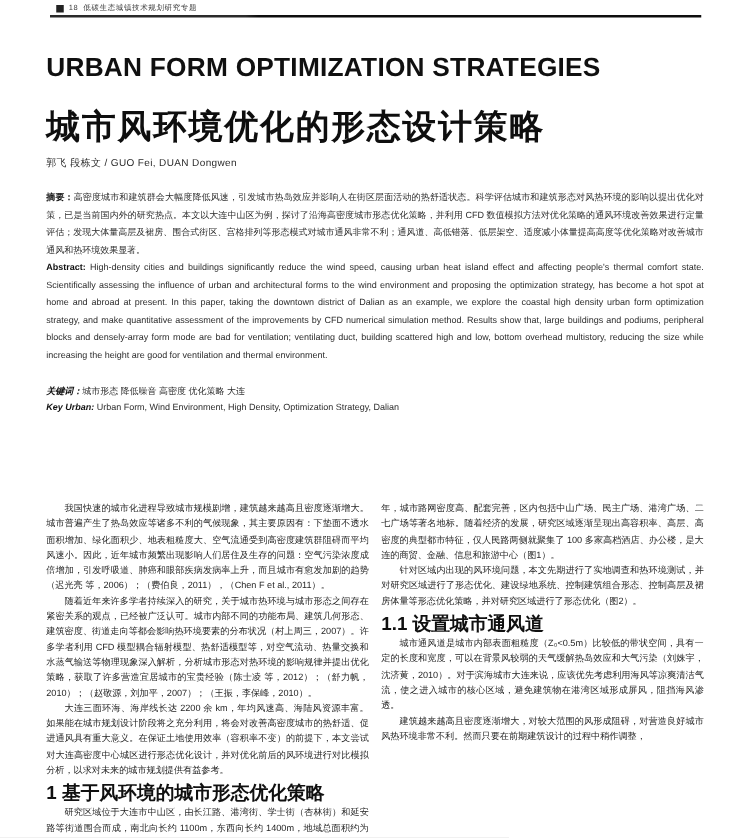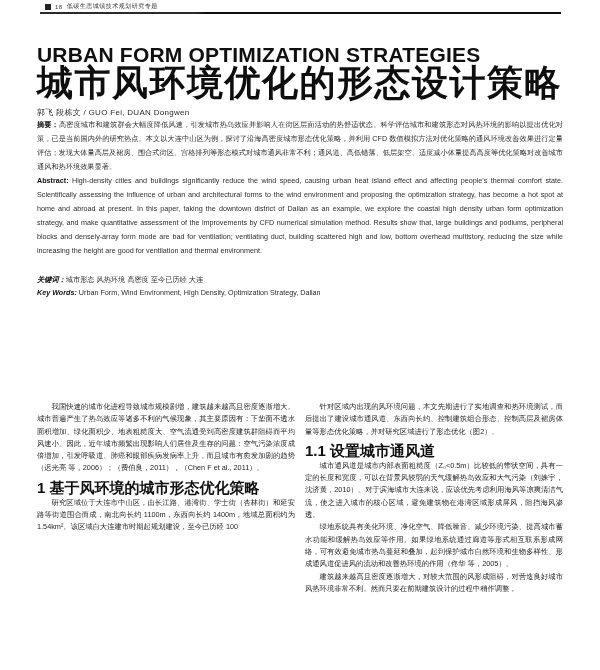"城市风环境优化的形态设计策略" .title-zh { font-size: 36px -> 27px; margin-top: 2px -> 20px }
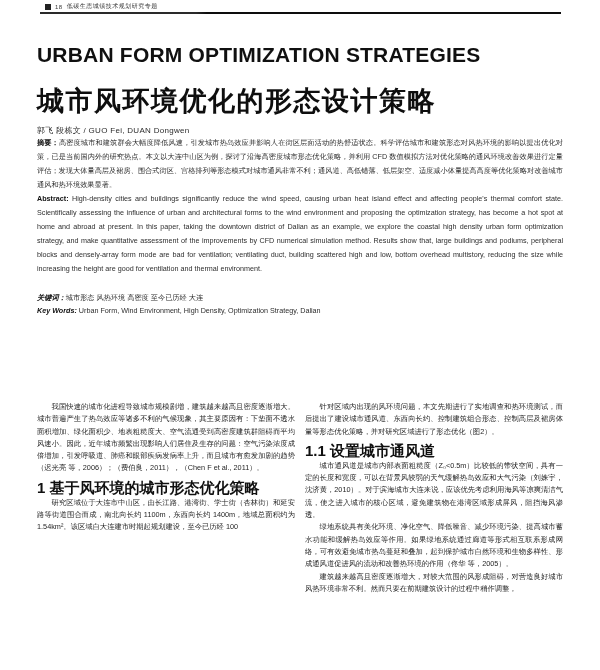"摘要：高密度城市和建筑群会大幅度降低风速，引发城市热岛效应并影响人在街区层面活动" .abstract { margin-top: none -> 15px }
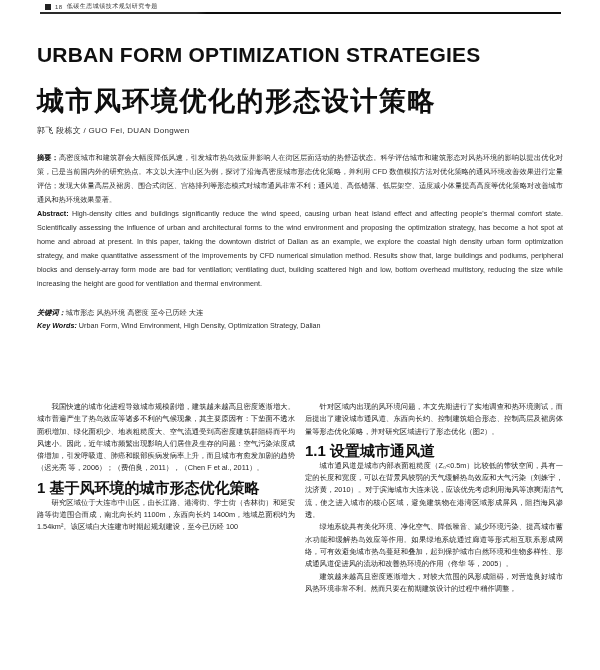"城市形态 风热环境 高密度 至今已历经 大连" span { text: 风热环境 高密度 至今已历经 -> 降低噪音 高密度 优化策略 }
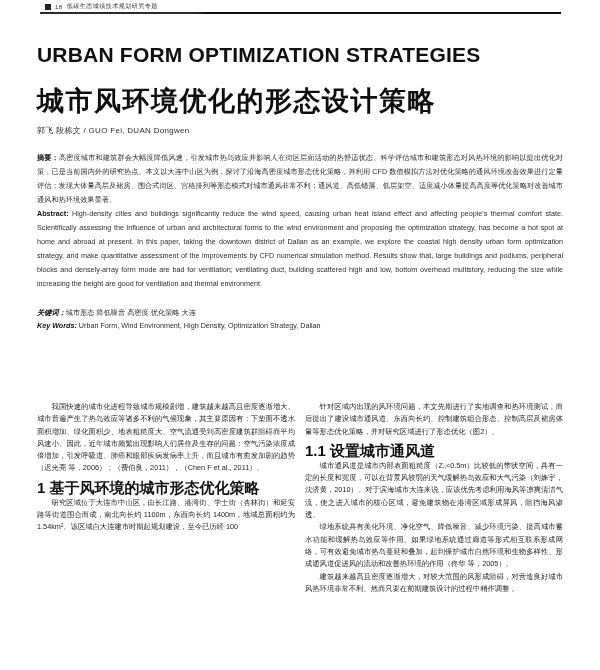"Key Words:" b { text: Words -> Urban }
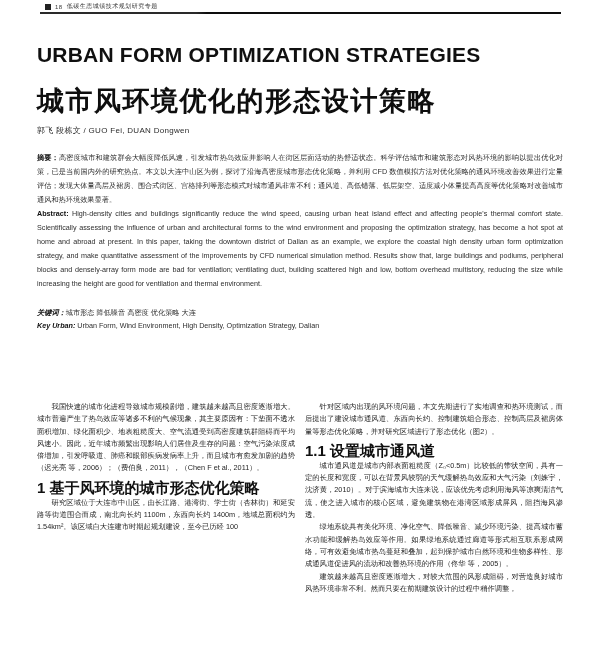"年，城市路网密度高、配套完善，区内包括中山广场、民主广场、港湾广场、二七广场等著" p.cont { html: none -> <p>年，城市路网密度高、配套完善，区内包括中山广场、民主广场、港湾广场、二七广场等著名地标。随着经济的发展，研究区域逐渐呈现出高容积率、高层、高密度的典型都市特征，仅人民路两侧就聚集了 100 多家高档酒店、办公楼，是大连的商贸、金融、信息和旅游中心（图1）。</p> }
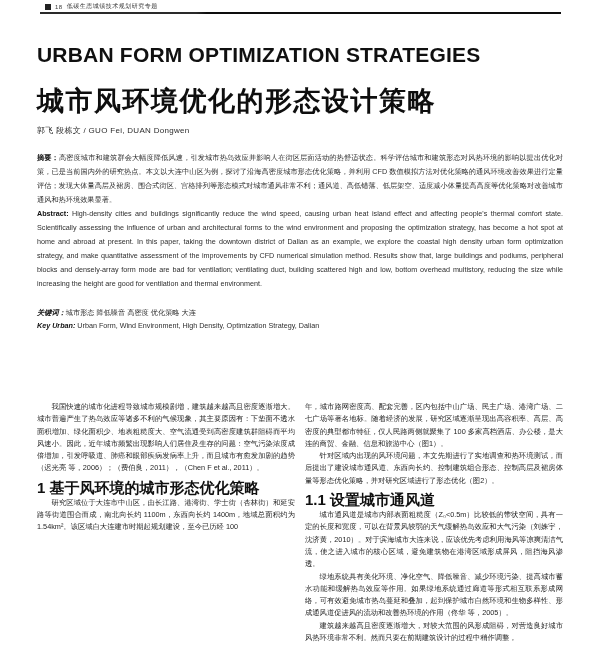"针对区域内出现的风环境问题，本文先期进行了实地调查和热环境测试，而后提出了建设城" p { text: 而后提出了建设城市通风道、东西向长约 -> 并对研究区域进行了形态优化、建设绿地系统 }
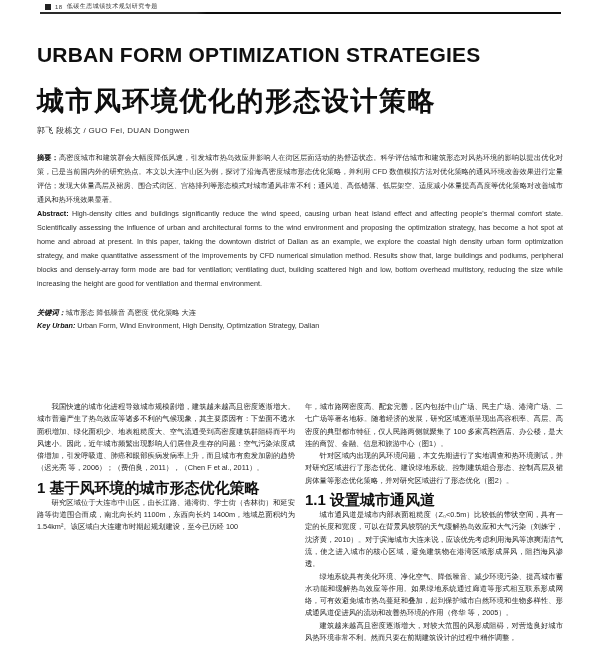"随着近年来许多学者持续深入的研究，关于城市热环境与城市形态之间存在紧密关系的观点" p { html: none -> <p>随着近年来许多学者持续深入的研究，关于城市热环境与城市形态之间存在紧密关系的观点，已经被广泛认可。城市内部不同的功能布局、建筑几何形态、建筑密度、街道走向等都会影响热环境要素的分布状况（村上周三，2007）。许多学者利用 CFD 模型耦合辐射模型、热舒适模型等，对空气流动、热量交换和水蒸气输送等物理现象深入解析，分析城市形态对热环境的影响规律并提出优化策略，获取了许多营造宜居城市的宝贵经验（陈士凌 等，2012）；（舒力帆，2010）；（赵敬源，刘加平，2007）；（王振，李保峰，2010）。</p> }
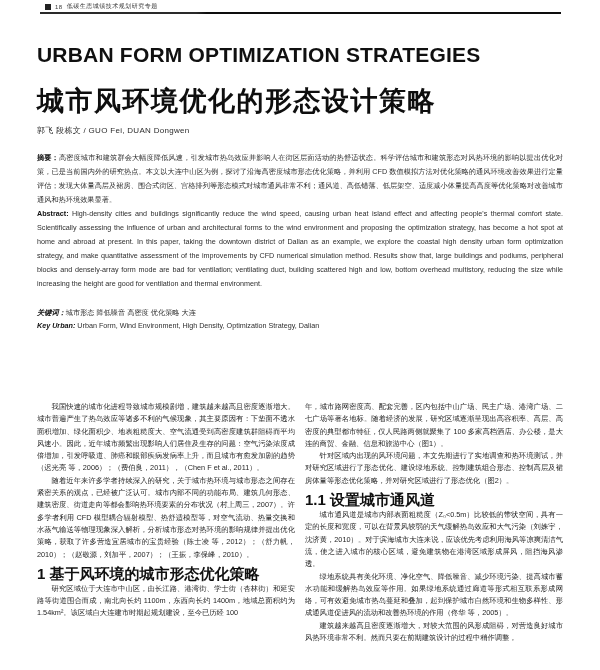"大连三面环海、海岸线长达 2200 余" p { html: none -> <p>大连三面环海、海岸线长达 2200 余 km，年均风速高、海陆风资源丰富。如果能在城市规划设计阶段将之充分利用，将会对改善高密度城市的热舒适、促进通风具有重大意义。在保证土地使用效率（容积率不变）的前提下，本文尝试对大连高密度中心城区进行形态优化设计，并对优化前后的风环境进行对比模拟分析，以求对未来的城市规划提供有益参考。</p> }
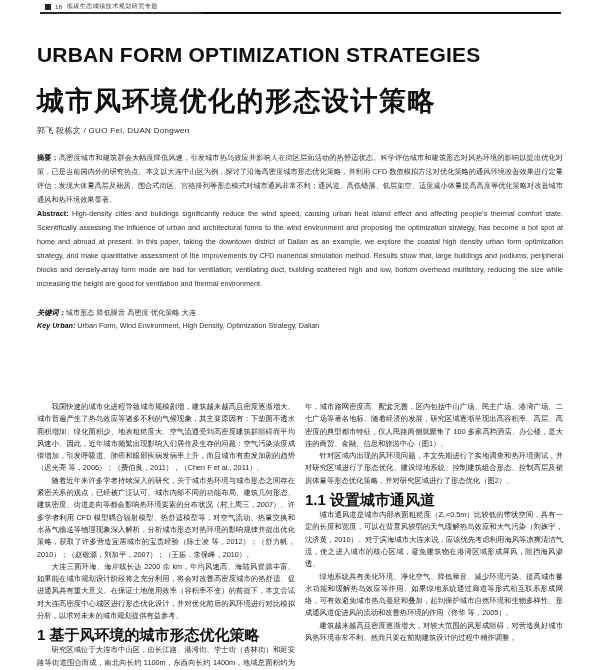"绿地系统具有美化环境、净化空气、降低噪音、减少环境污染、提高城市蓄水功能和缓解热" p { html: <p>绿地系统具有美化环境、净化空气、降低噪音、减少环境污染、提高城市蓄水功能和缓解热岛效应等作用。如果绿地系统通过廊道等形式相互联系形成网络，可有效避免城市热岛蔓延和叠加，起到保护城市自然环境和生物多样性、形成通风道促进风的流动和改善热环境的作用（佟华 等，2005）。</p> -> none }
